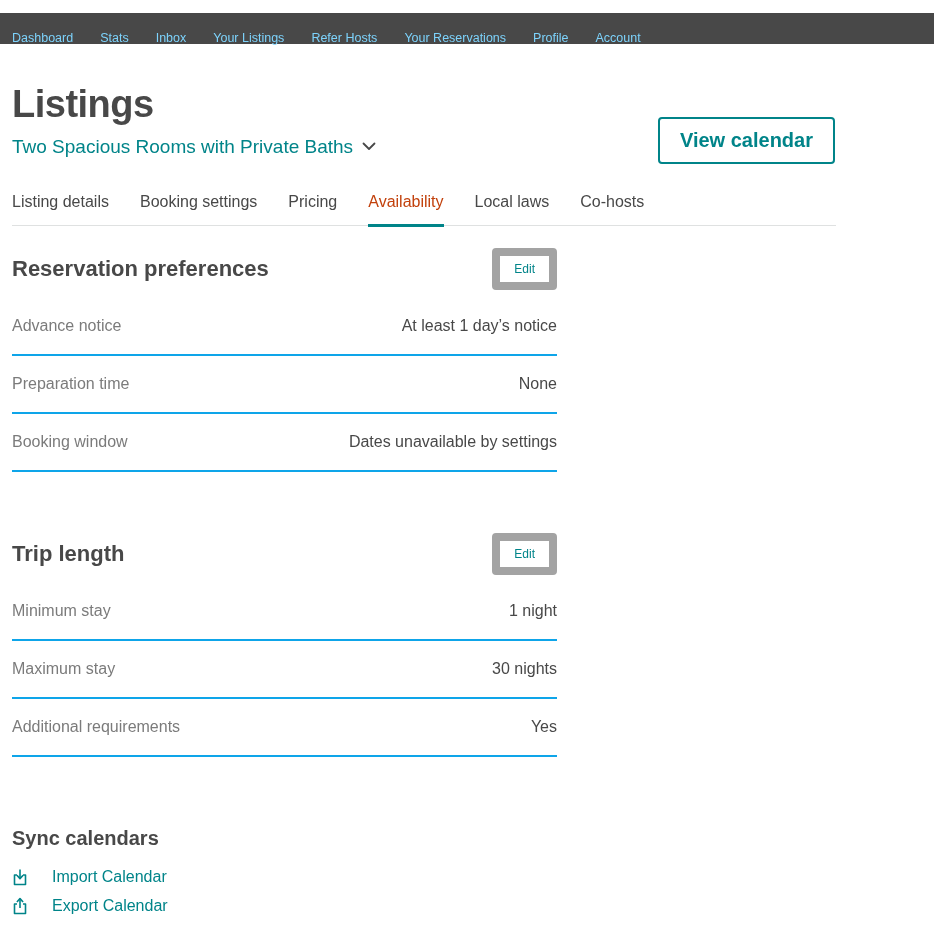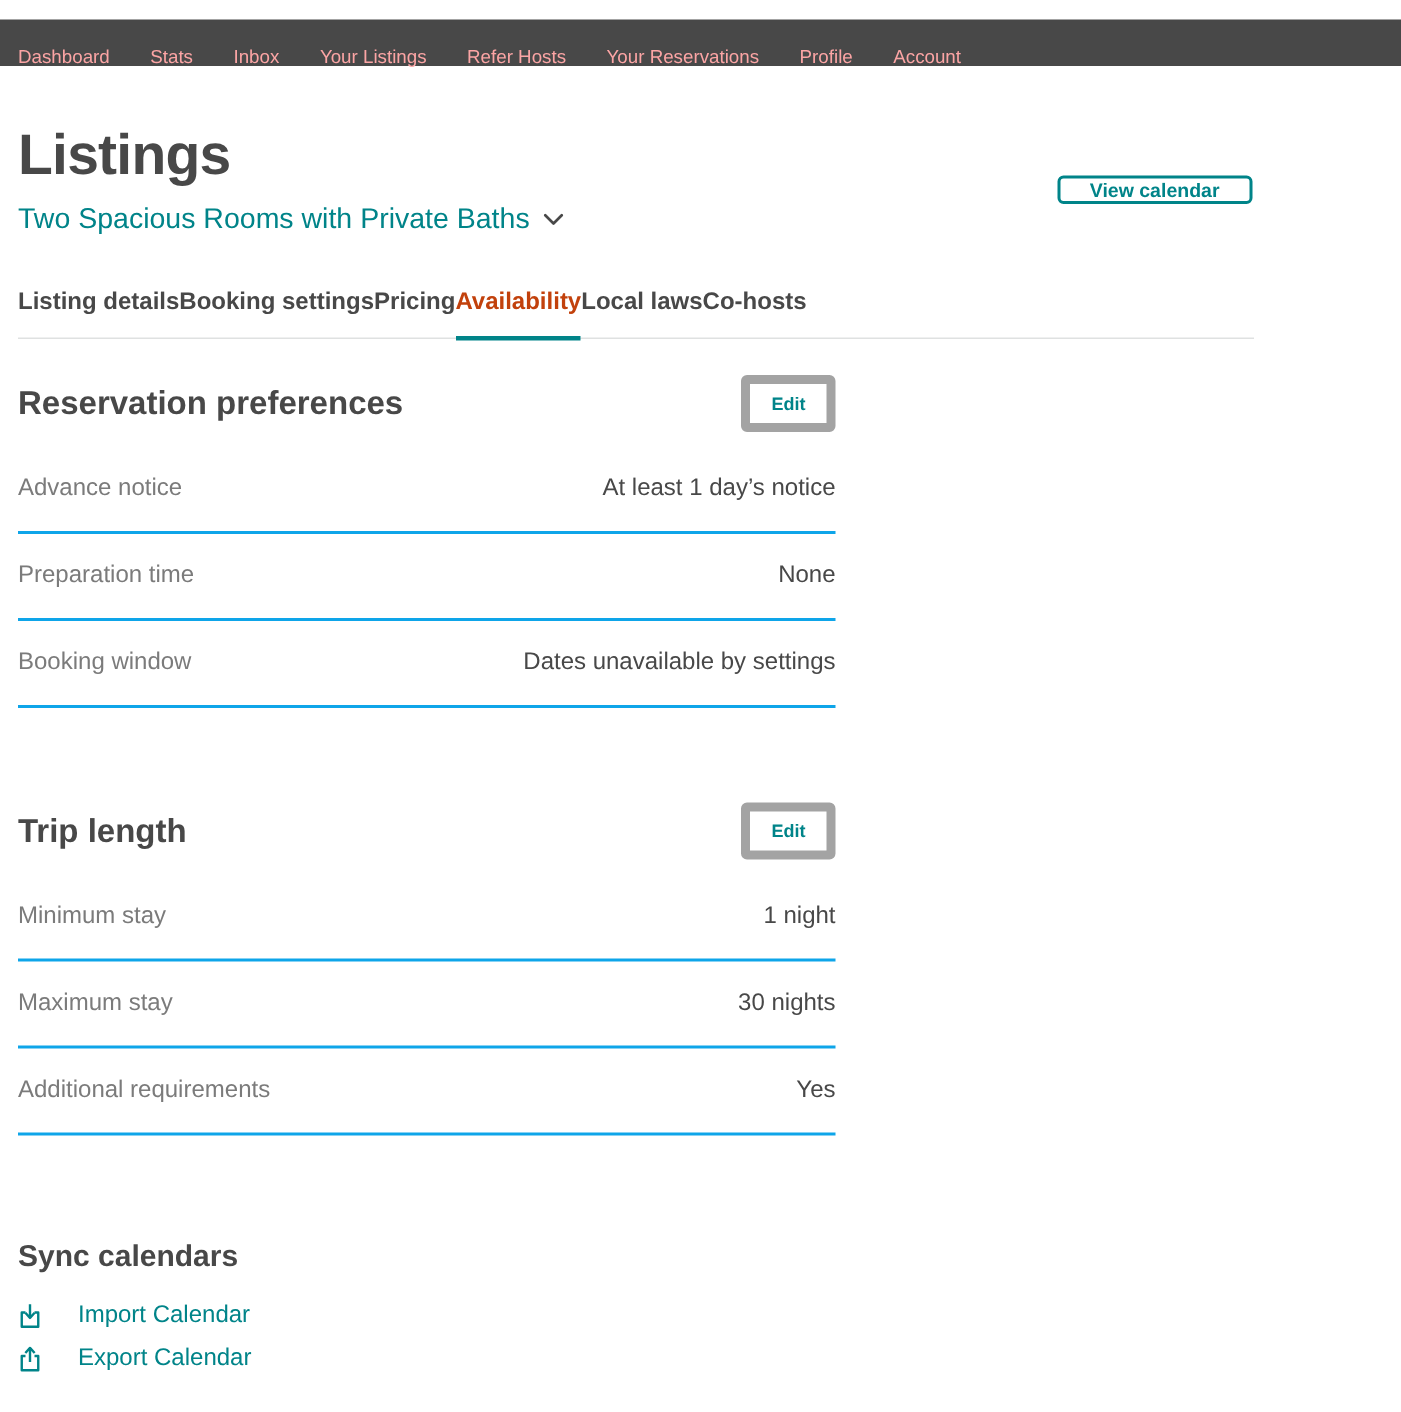"Dashboard" .topnav a { color: #fca5a5 -> #7dd3fc }
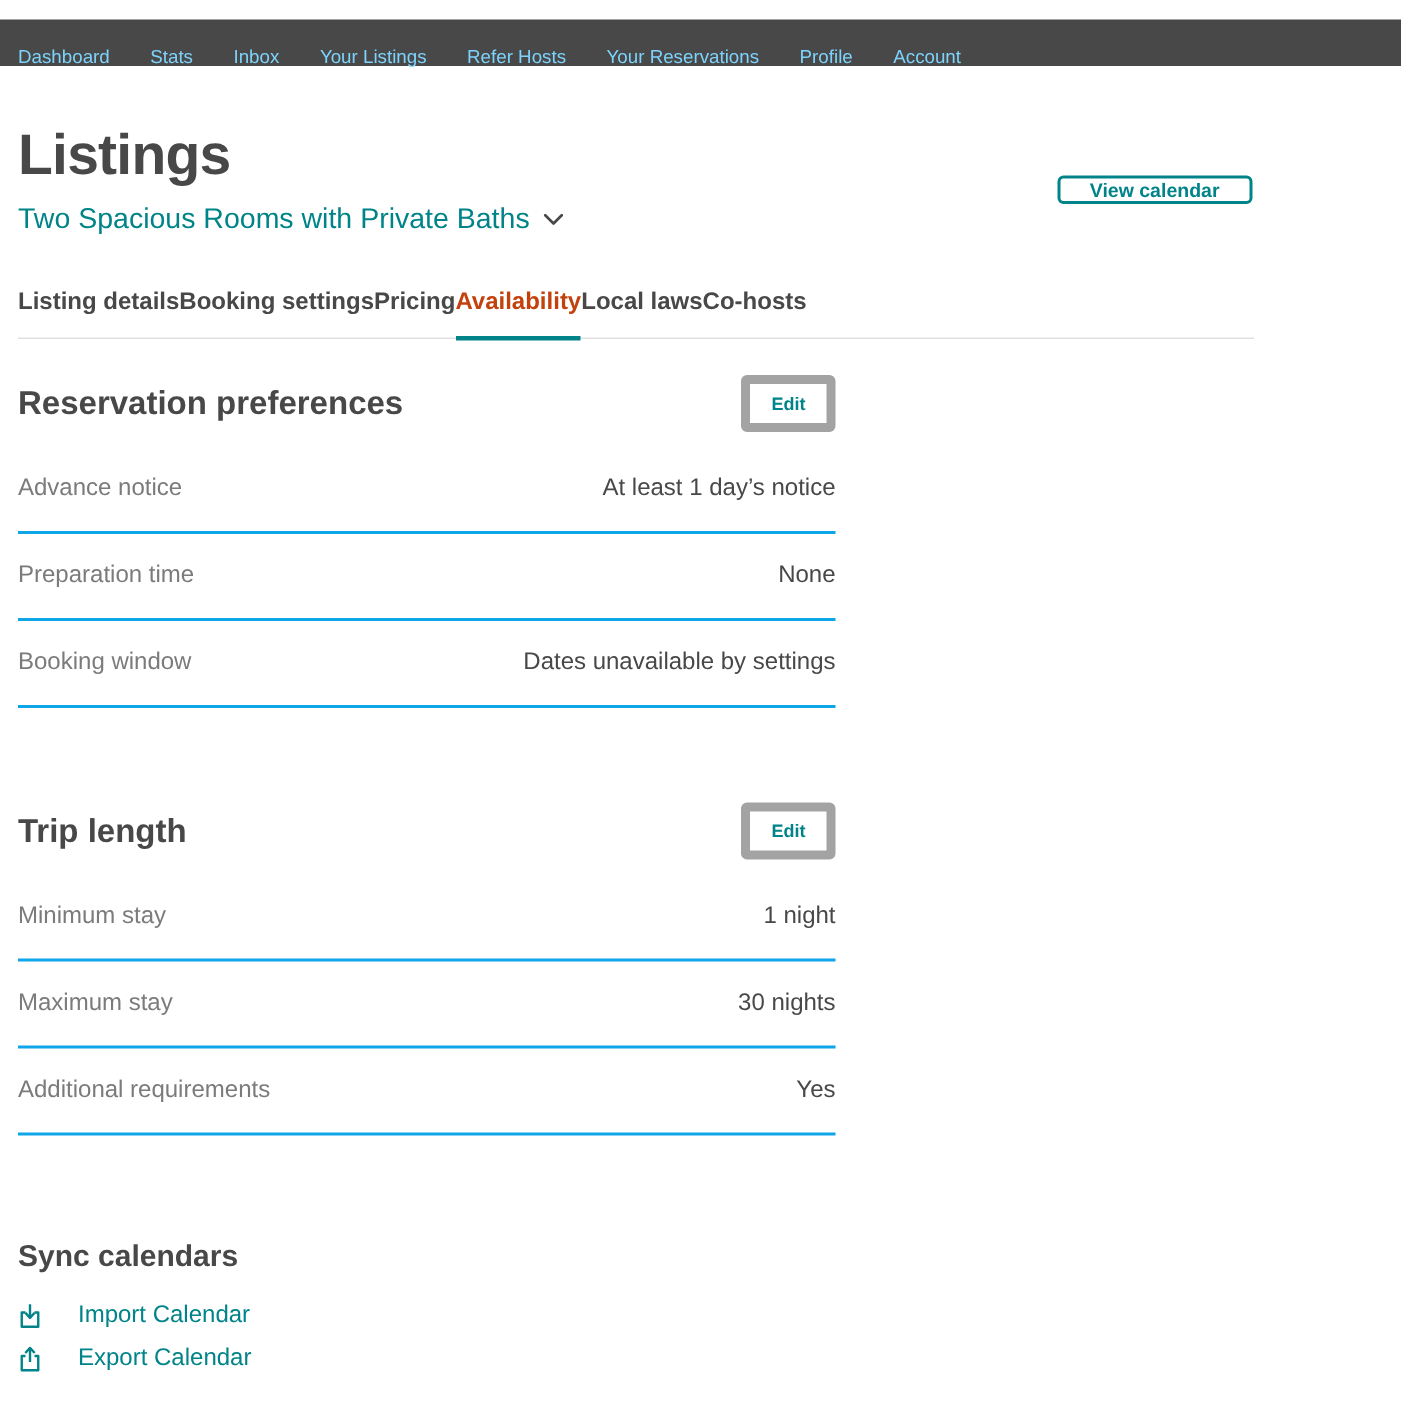"View calendar" .view-calendar-btn { font-size: 13px -> 20px; padding: 0 20px -> 10px 20px }
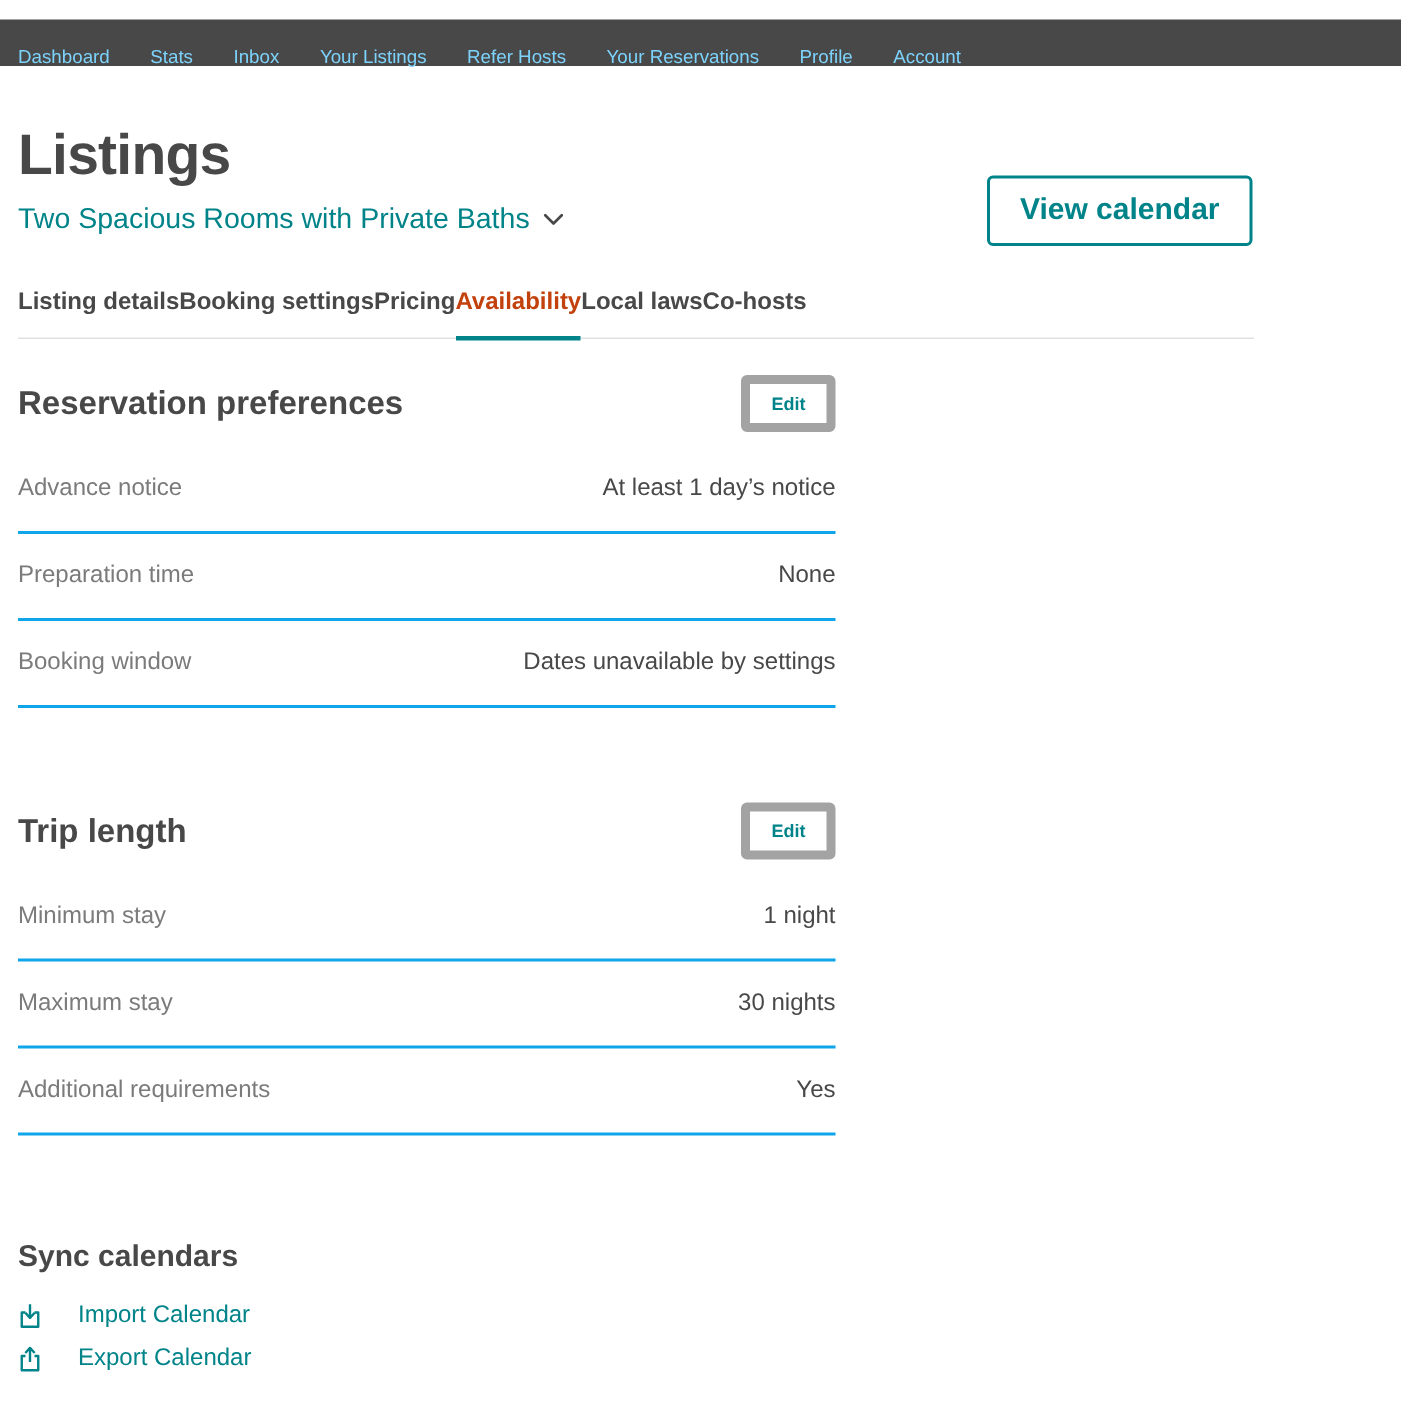"Listing details" .tabs { font-weight: bold -> none; gap: none -> 31px }
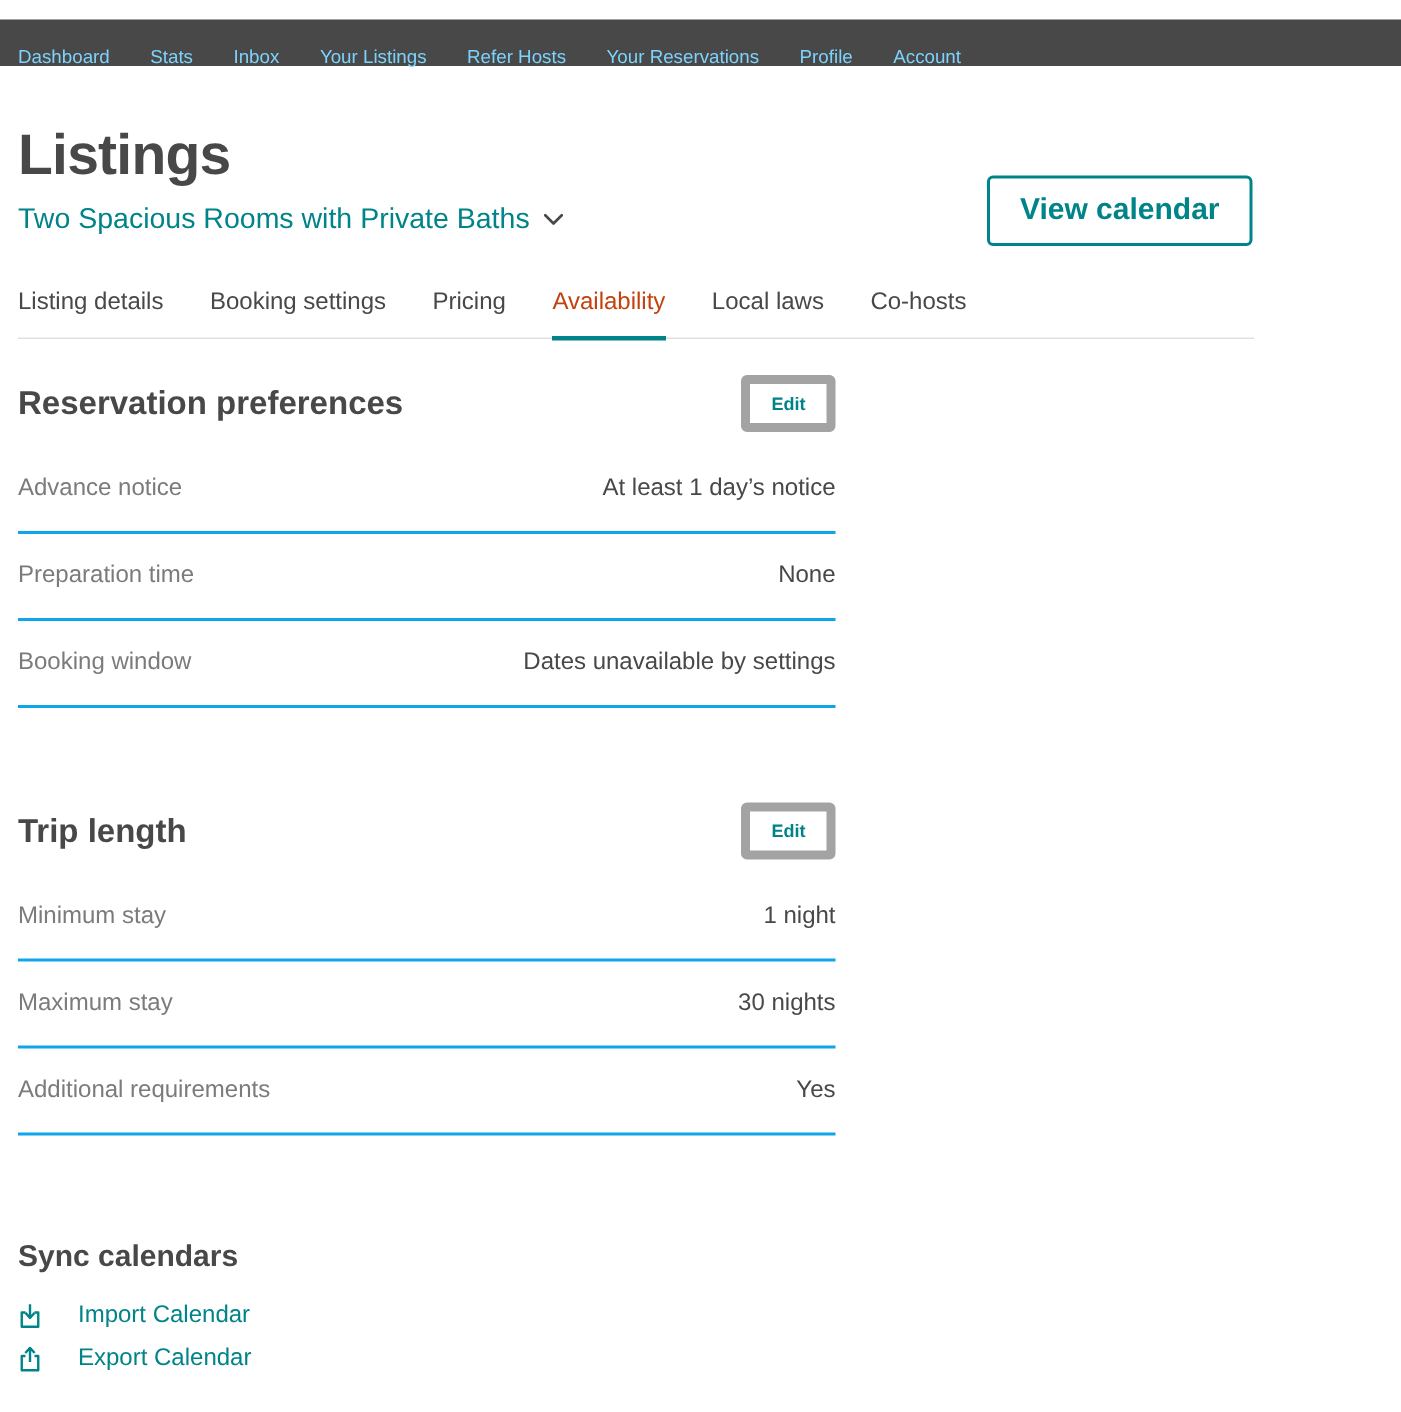"Edit" .edit-btn { border: 6px solid #a3a3a3 -> 8px solid #a3a3a3; font-weight: bold -> normal }
